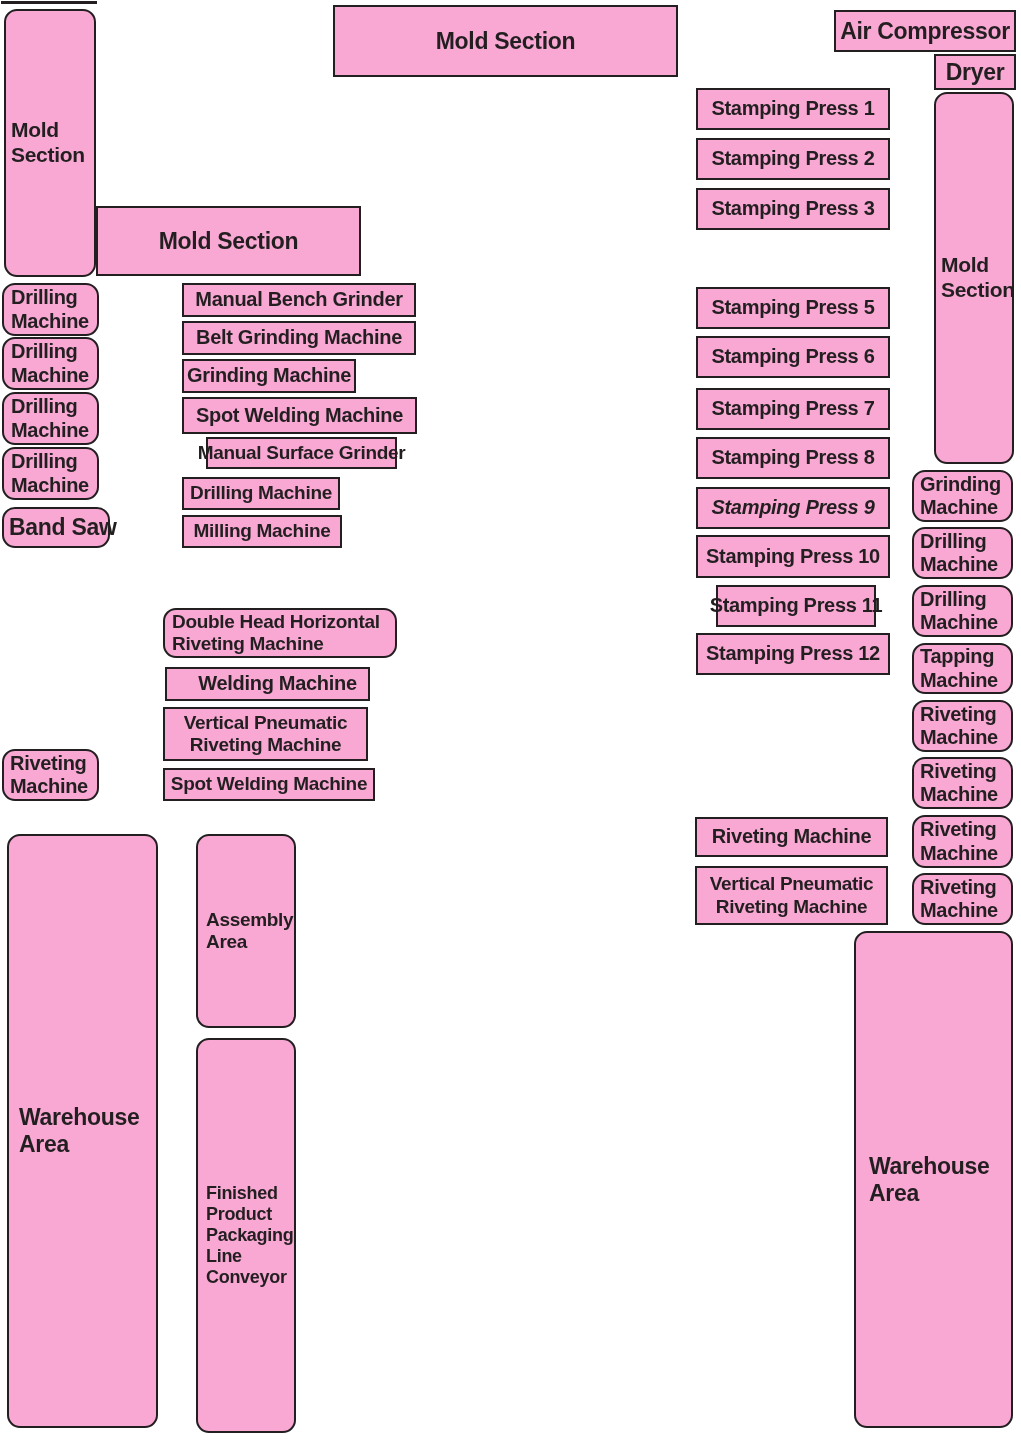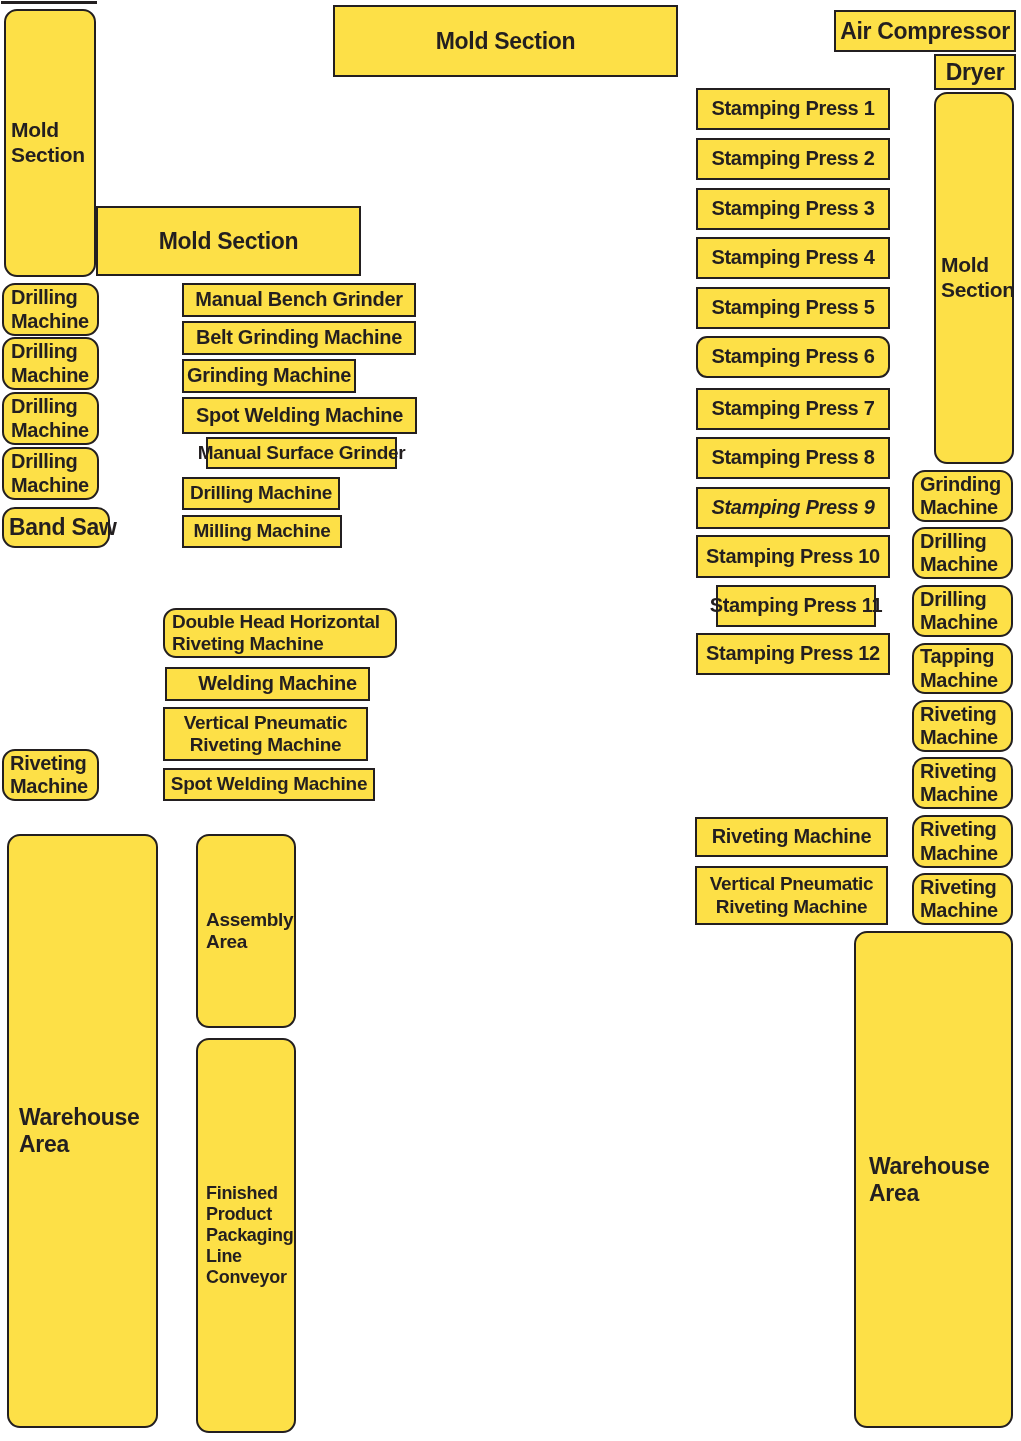"Mold Section" .bx { background: #fde047 -> #f9a8d4 }
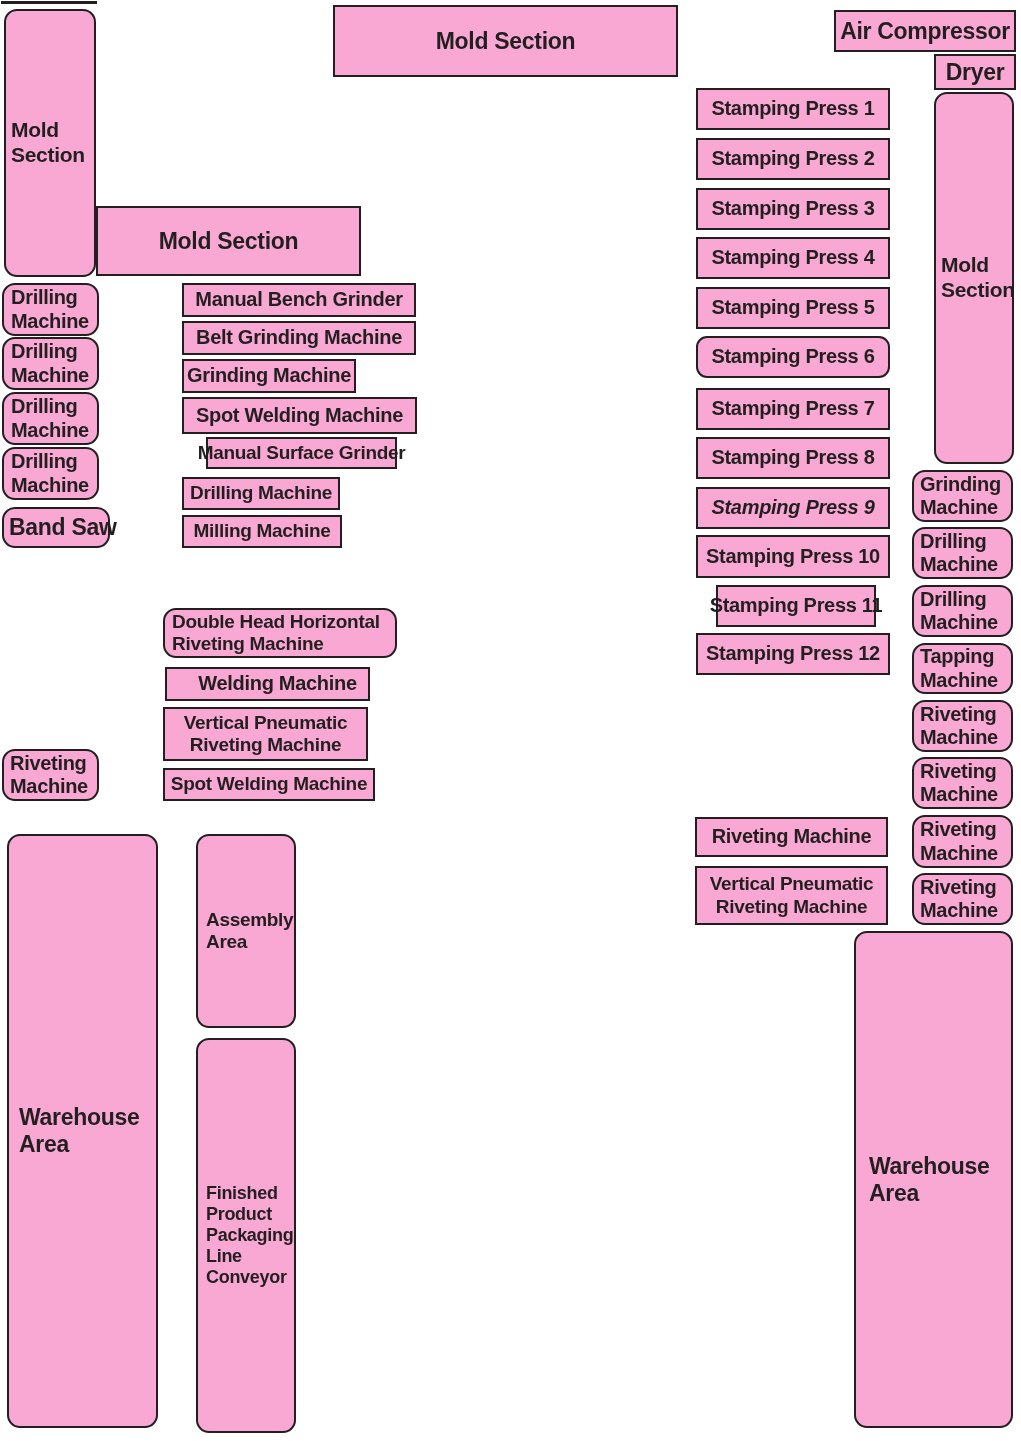"Stamping Press 4" div.bx { html: <div>Stamping Press 4</div> -> none }
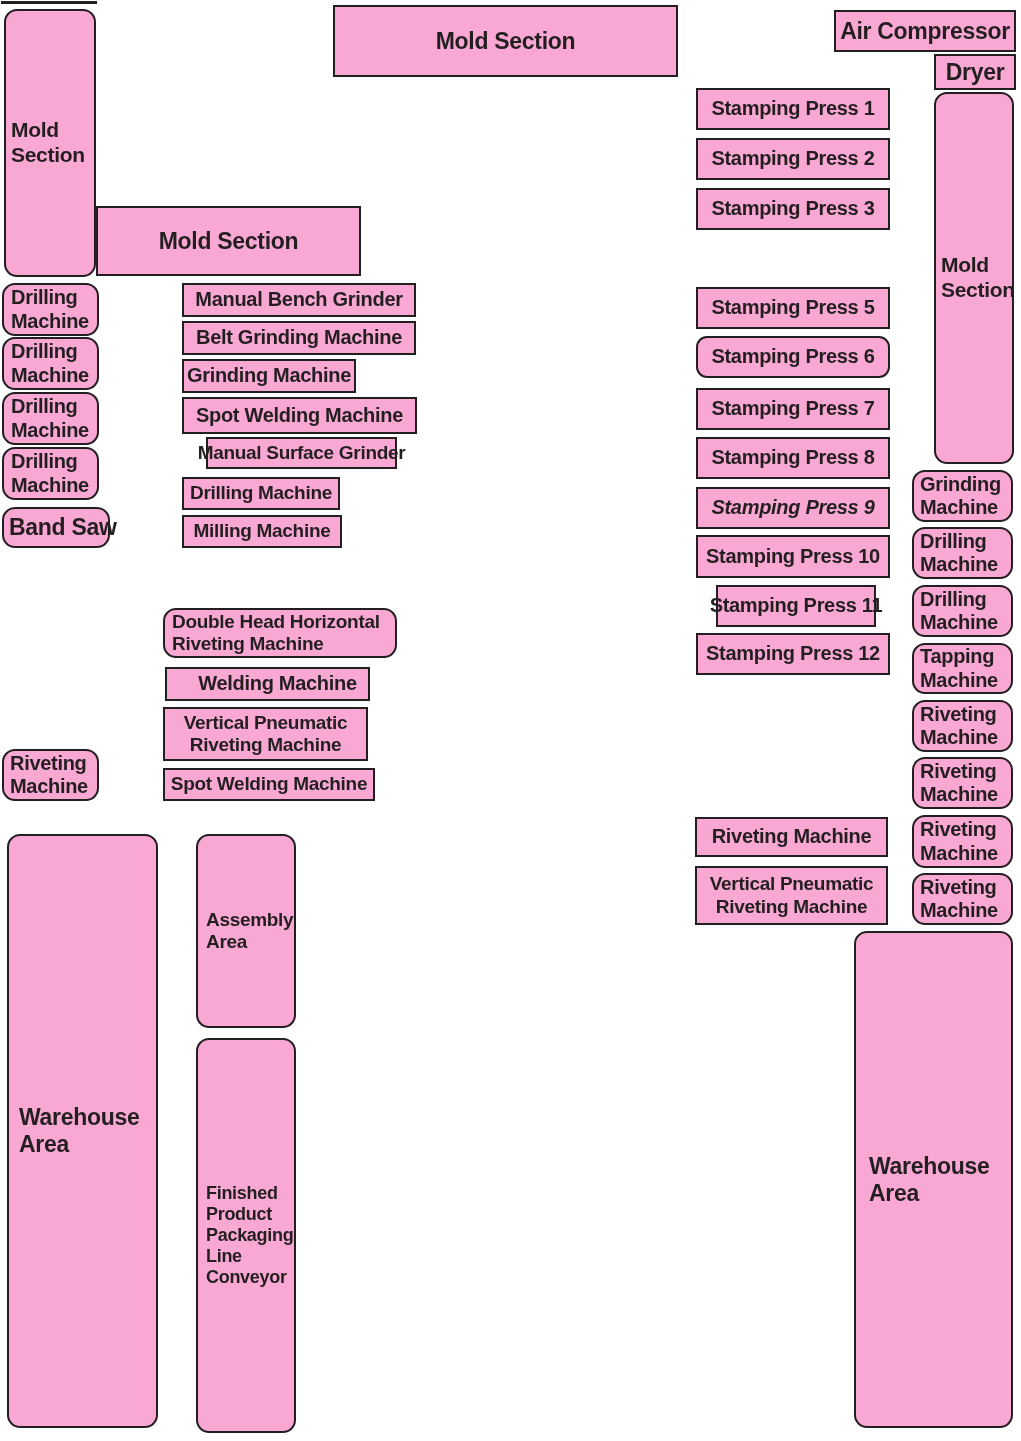"Stamping Press 6" div.bx { border-radius: 11px -> none }
